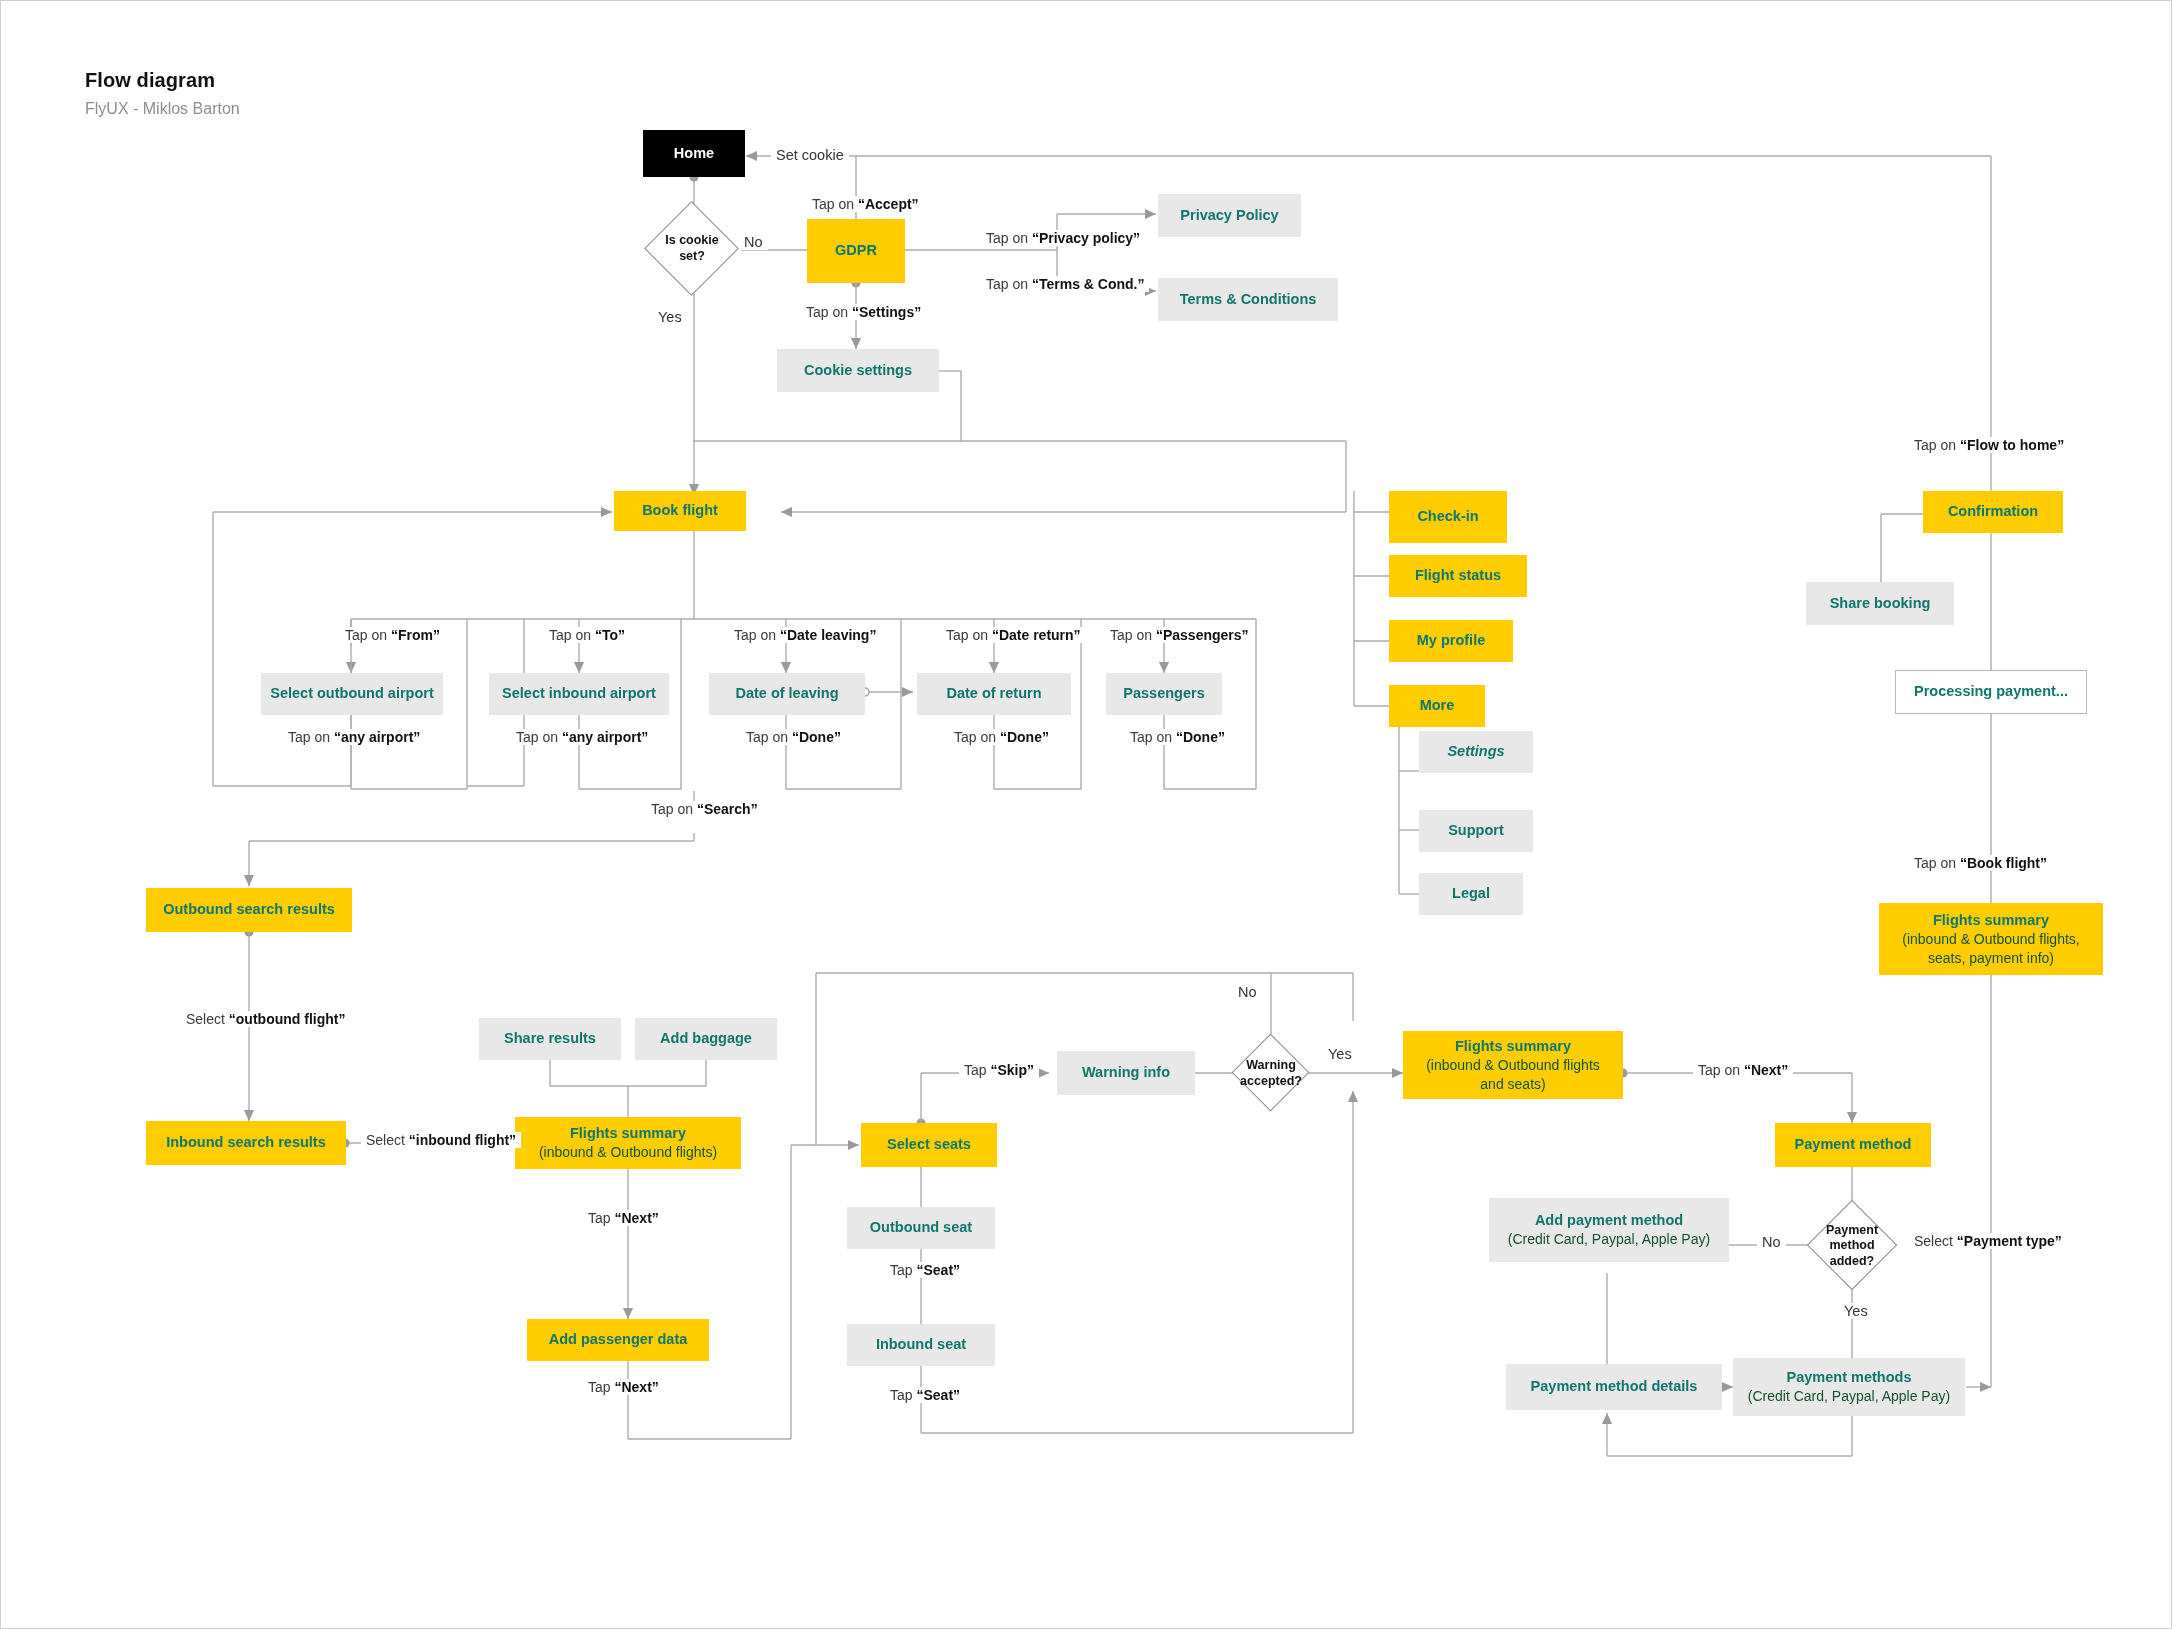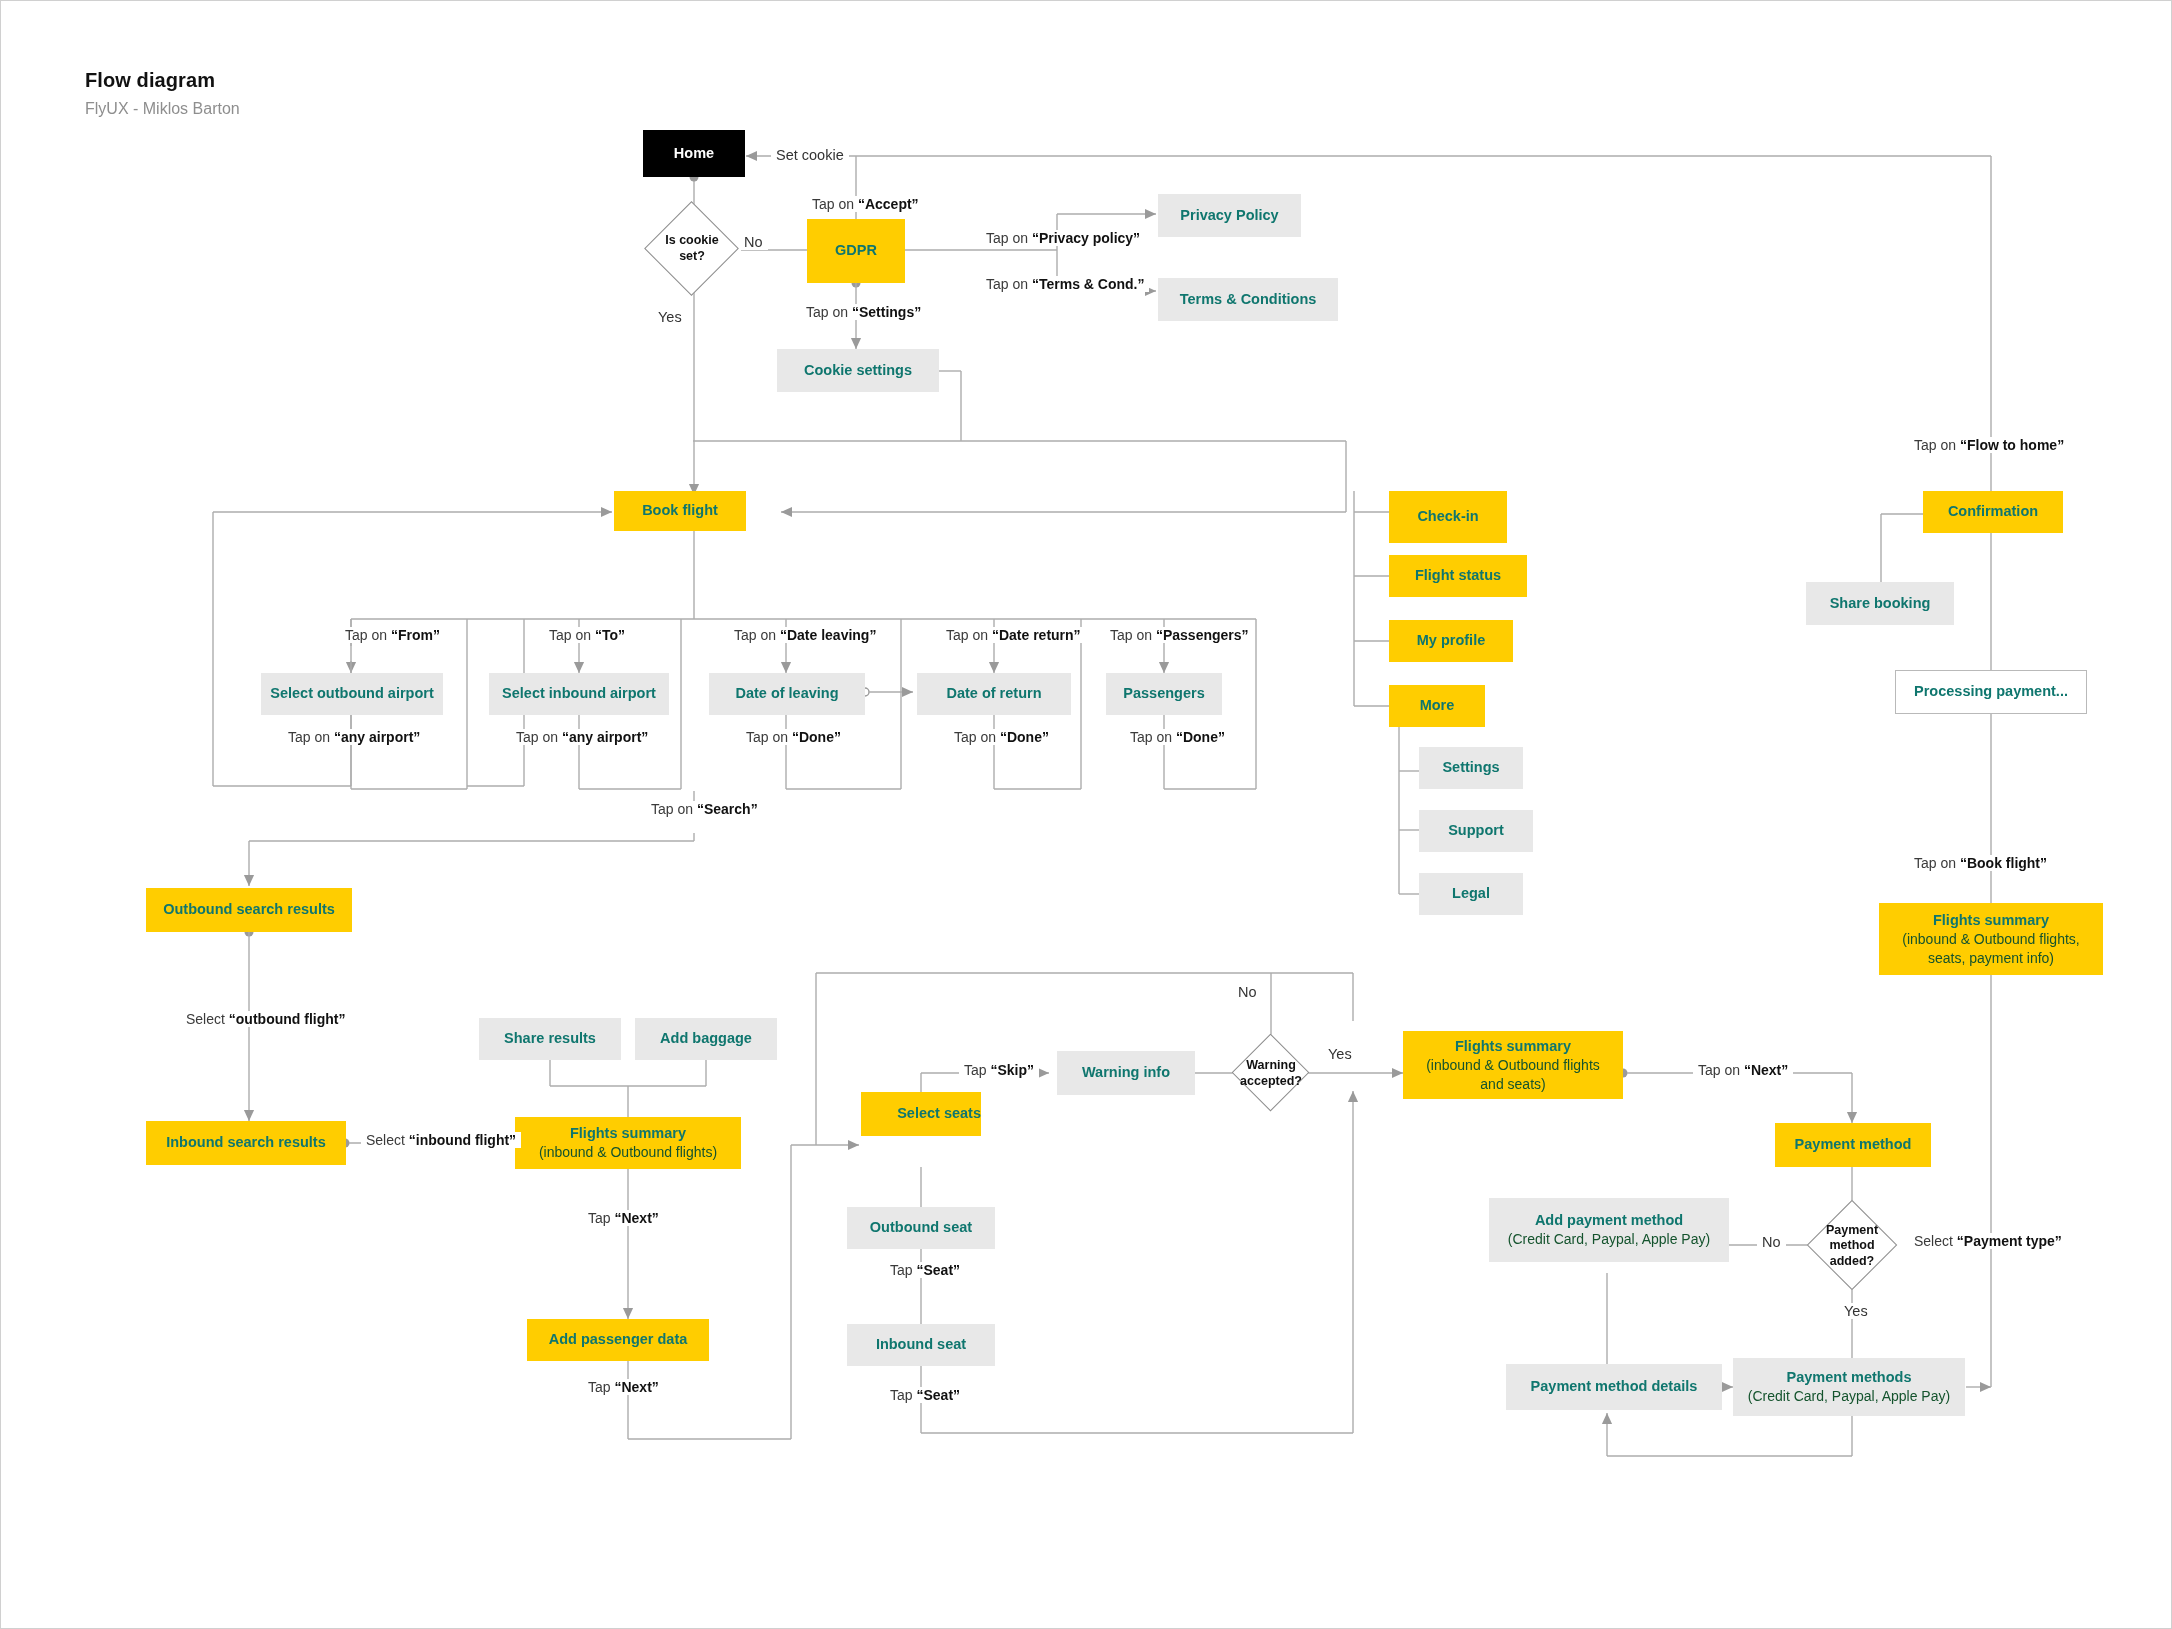"Settings" div.node { font-style: none -> italic; top: 746px -> 730px; width: 104px -> 114px }
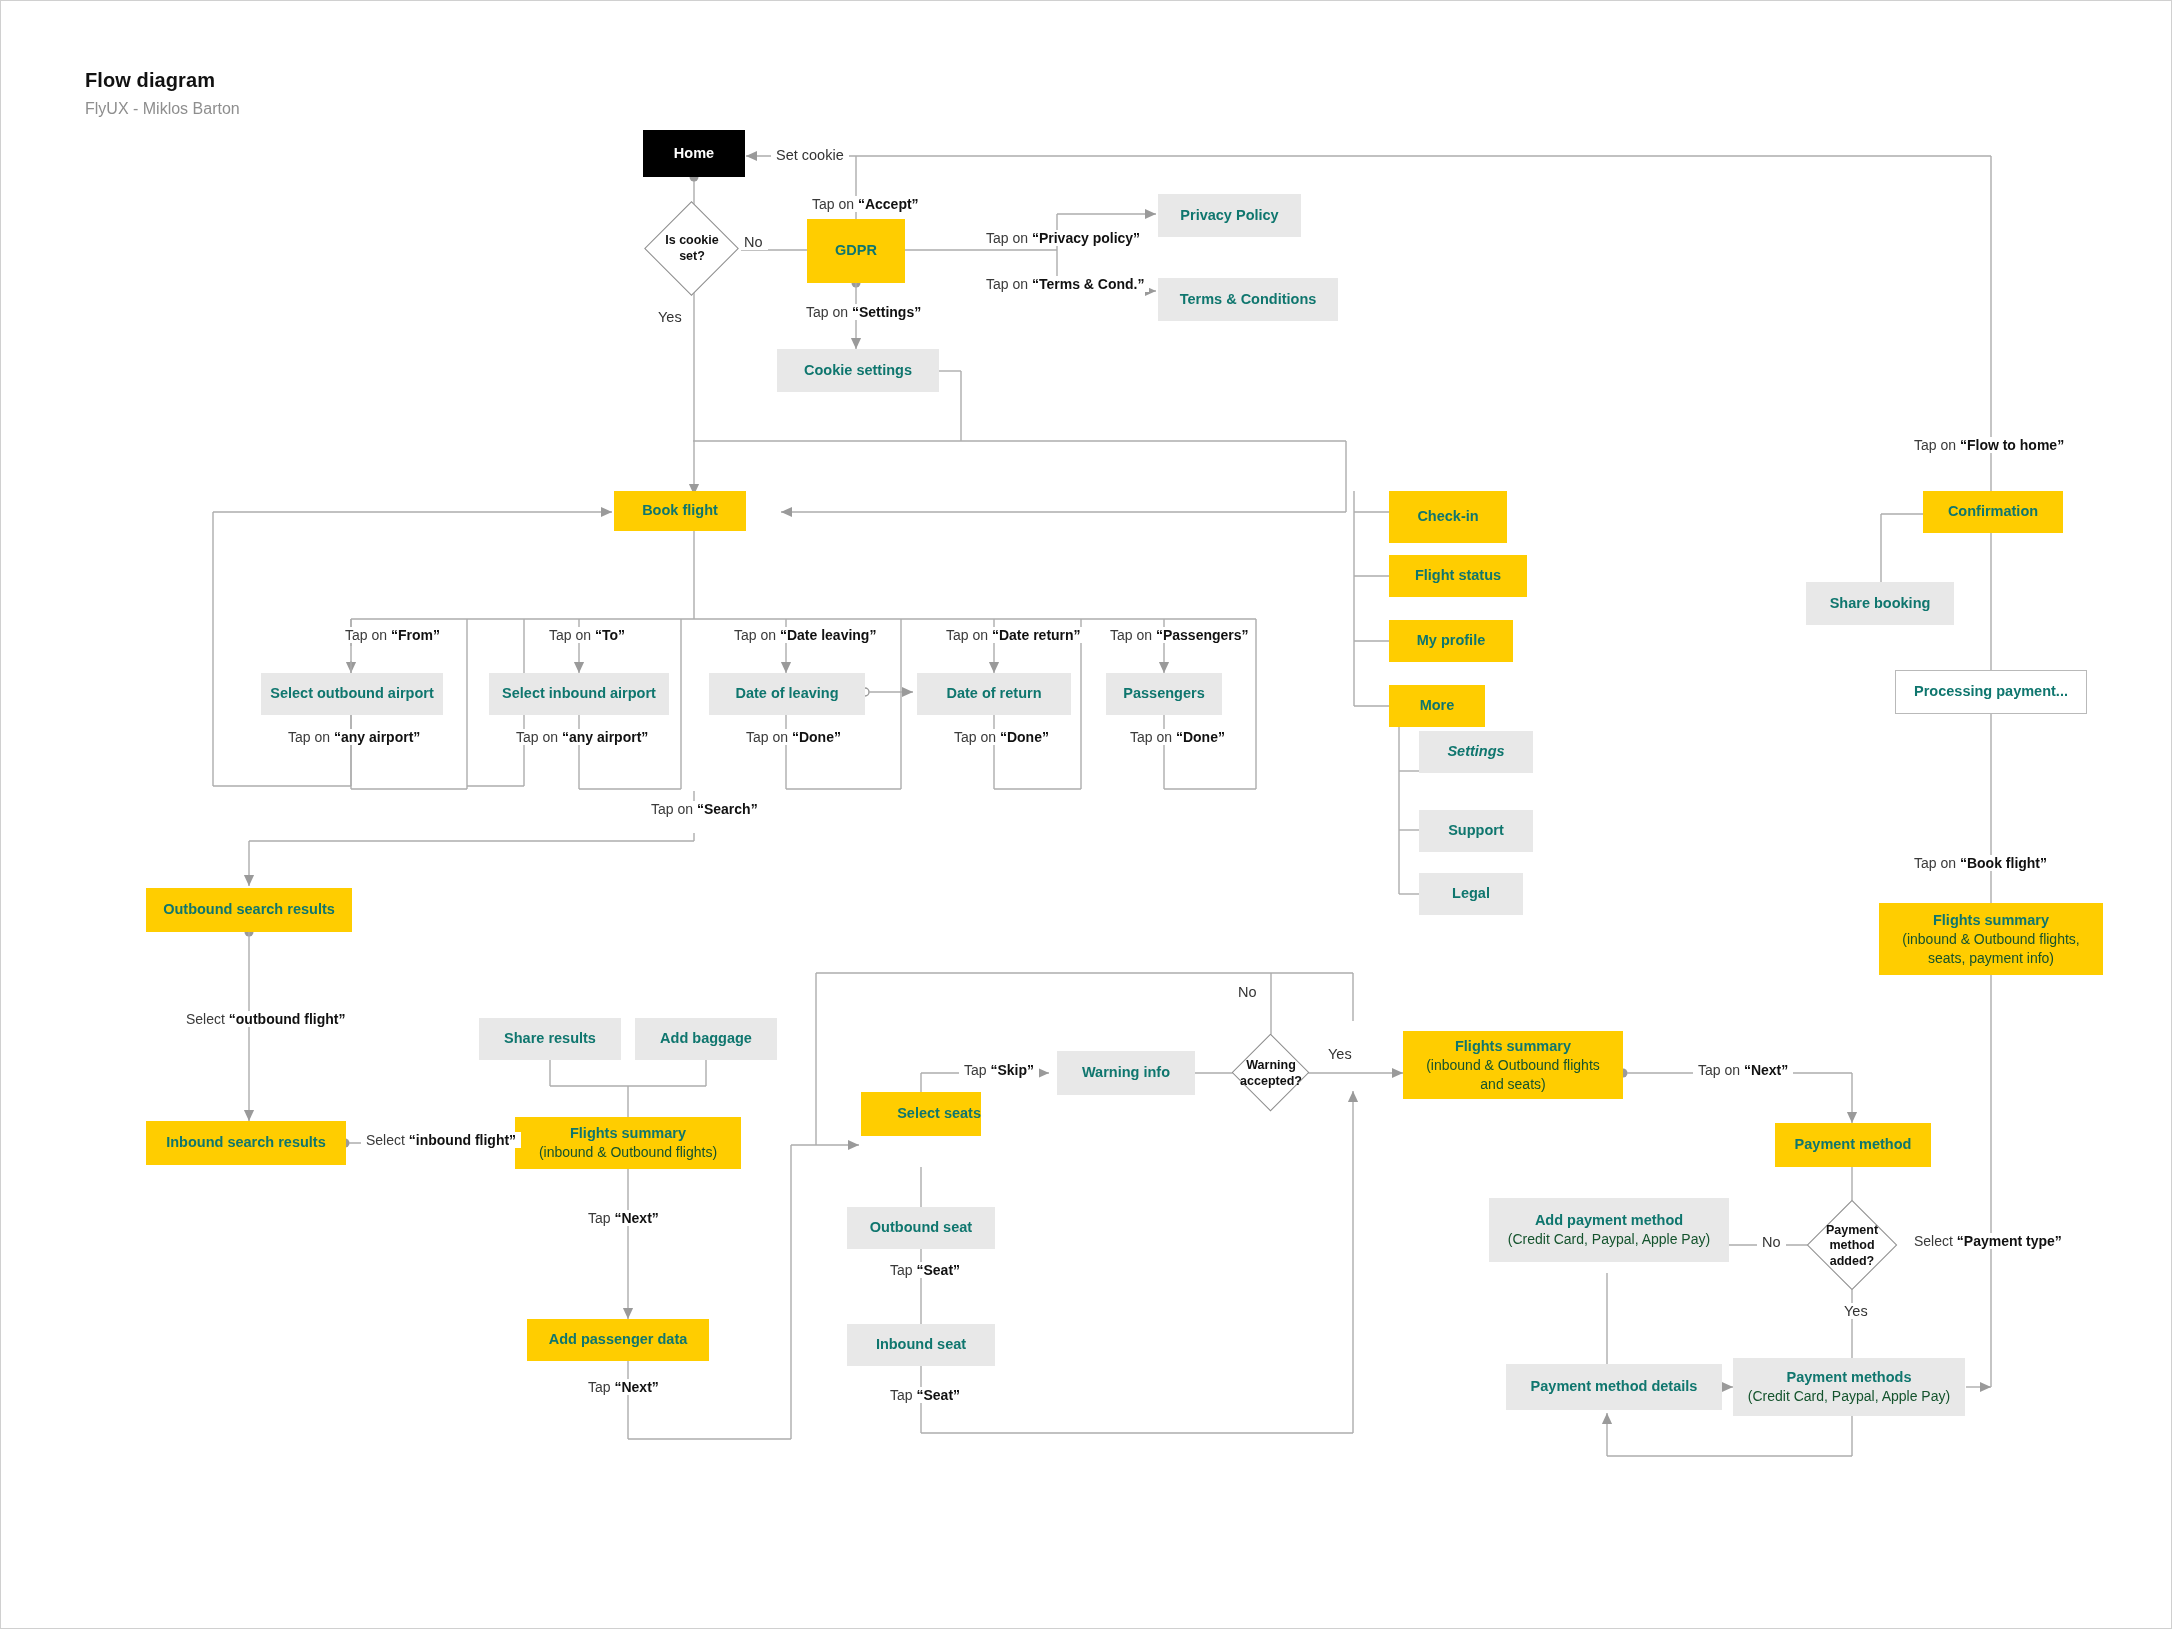"Select seats" div.node { align-items: flex-end -> none; top: 1091px -> 1122px; width: 120px -> 136px }
